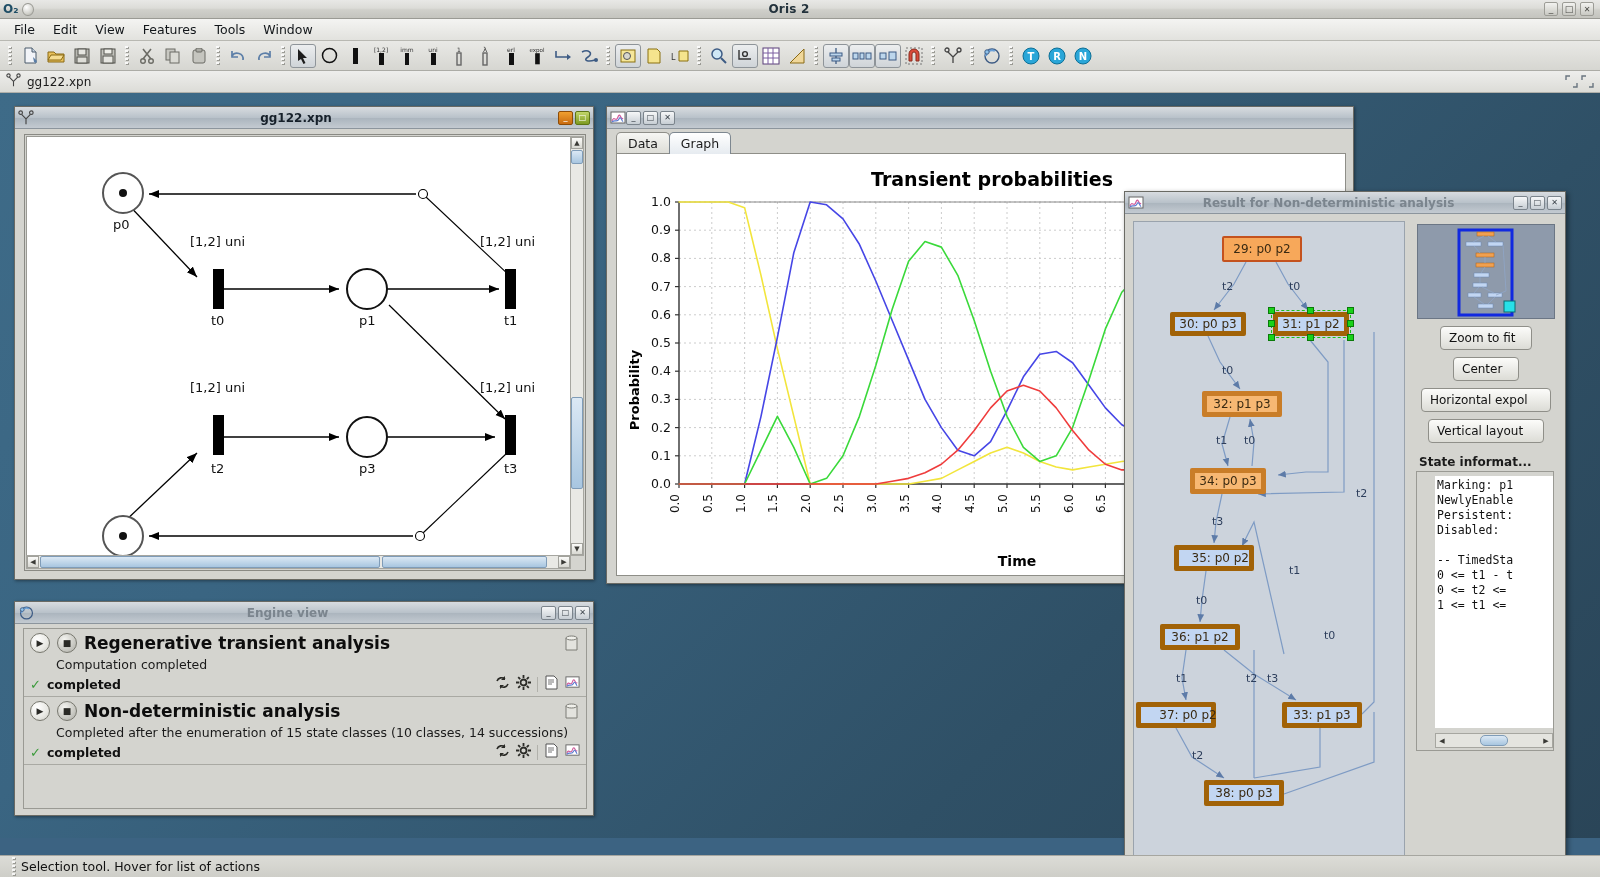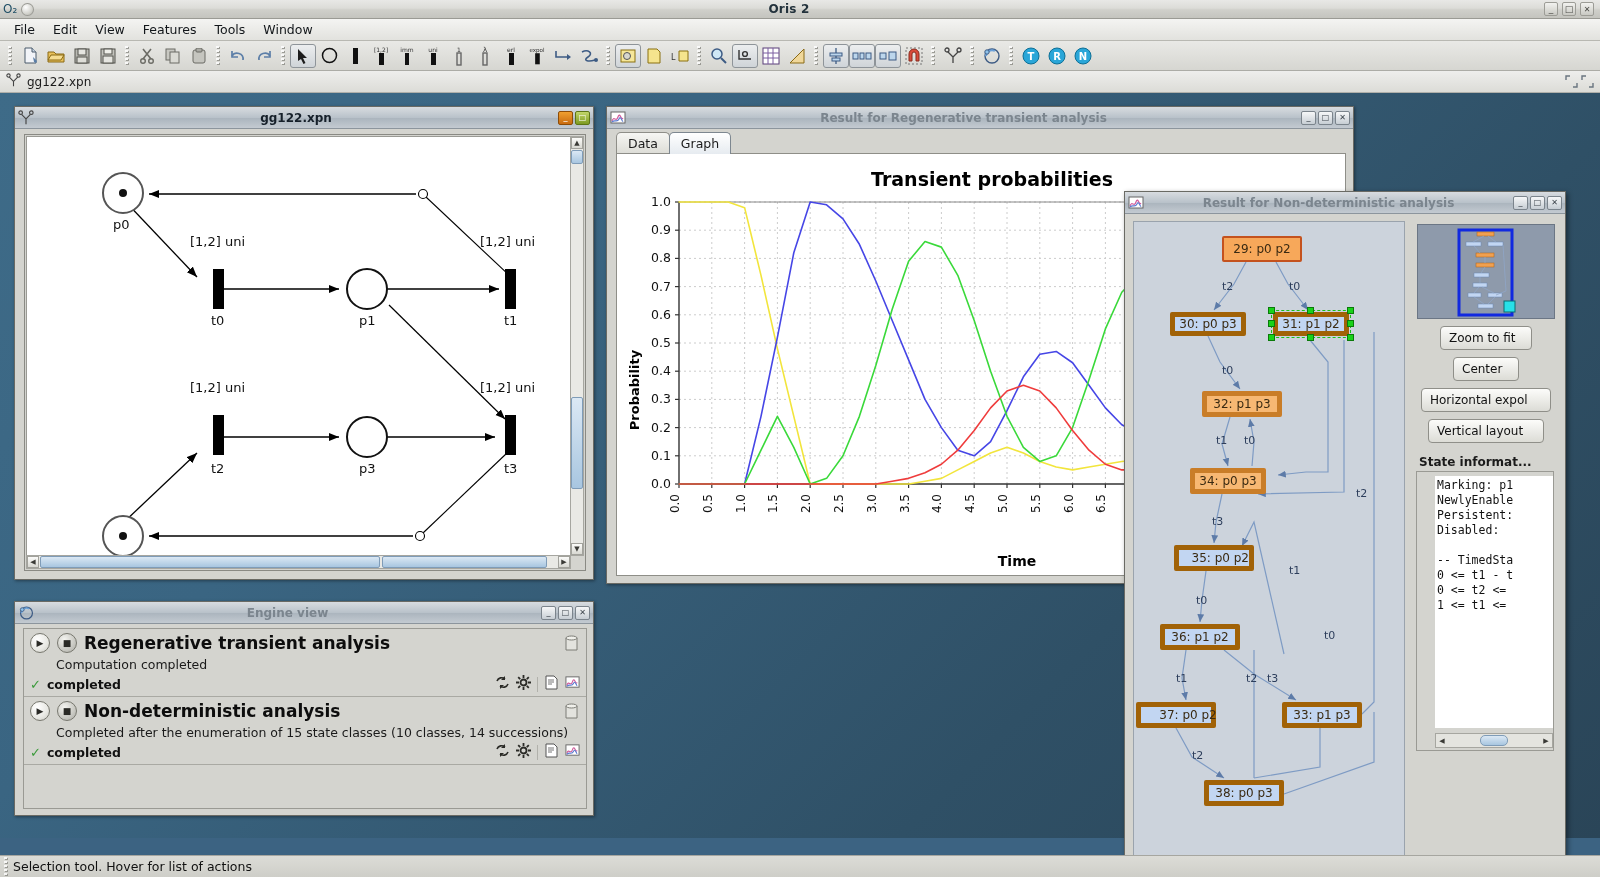"O₂" .o2logo { font-weight: normal -> bold }
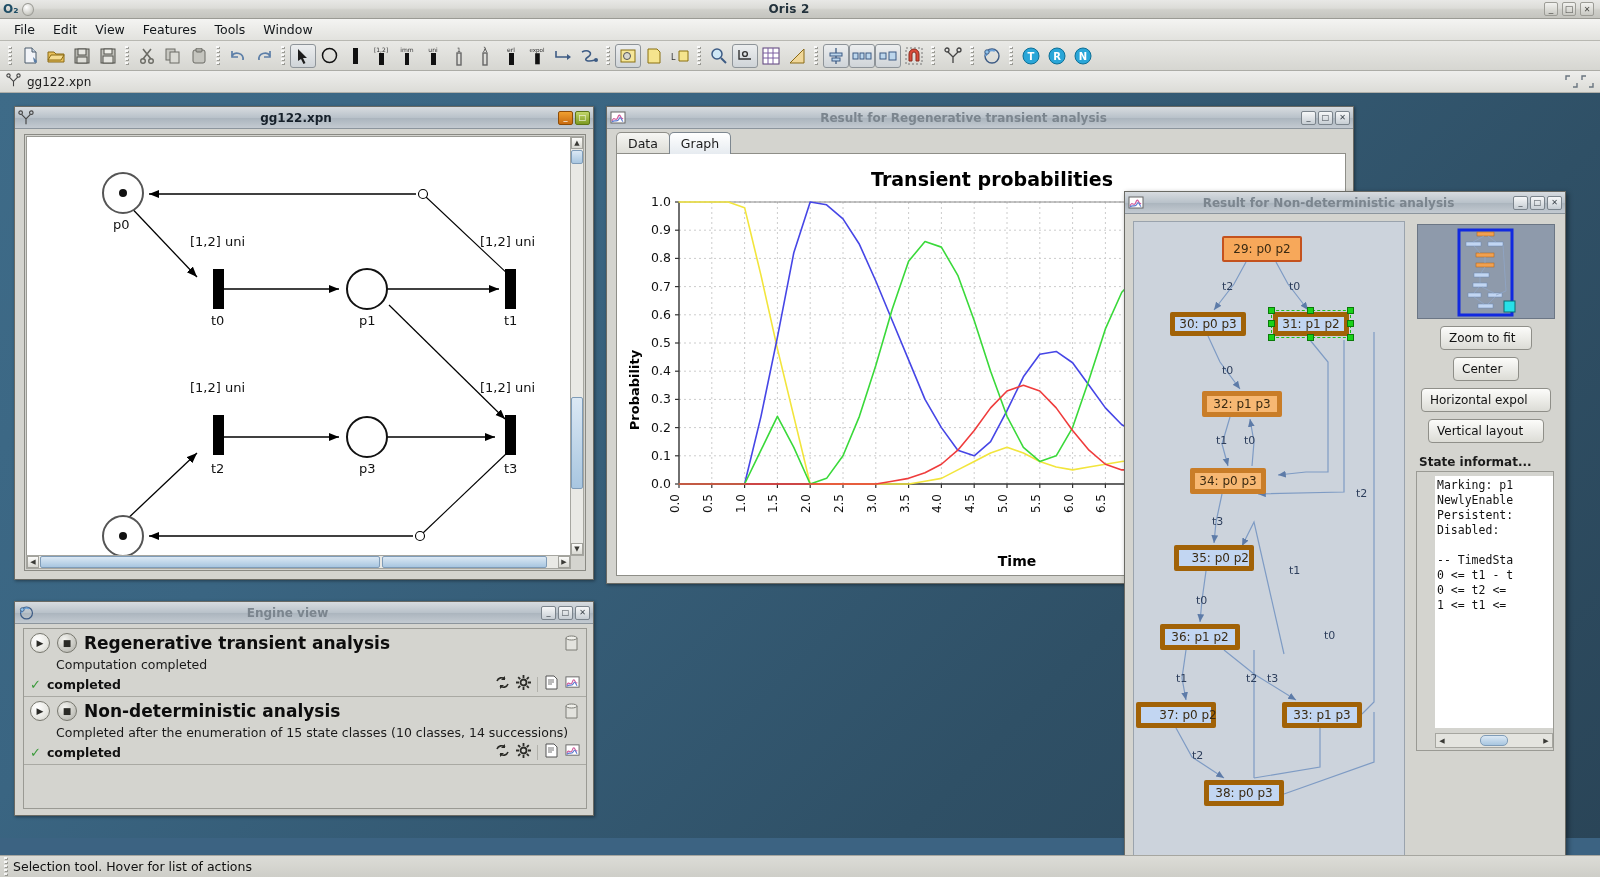"Result for Regenerative transient" span.wt { html: <span>Result for Regenerative transient analysis</span> -> none }
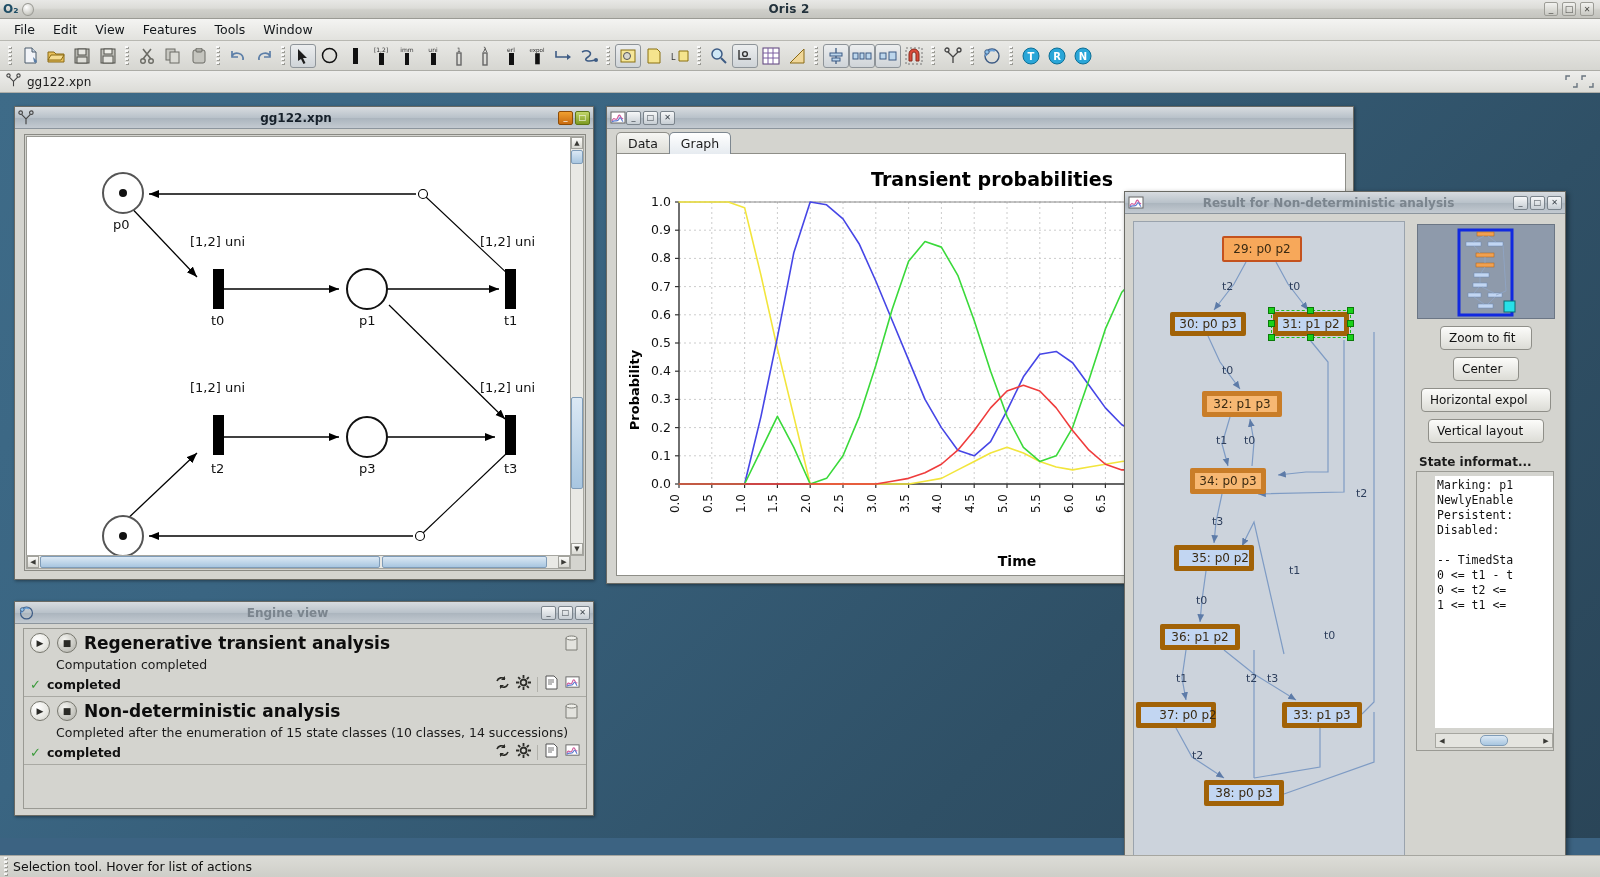"Selection tool. Hover for list" #statusbar { padding-left: 0 -> 8px }
